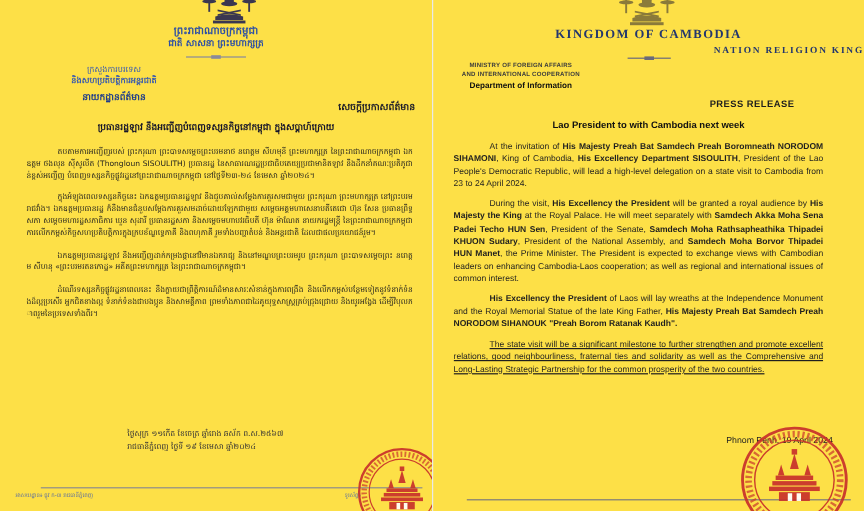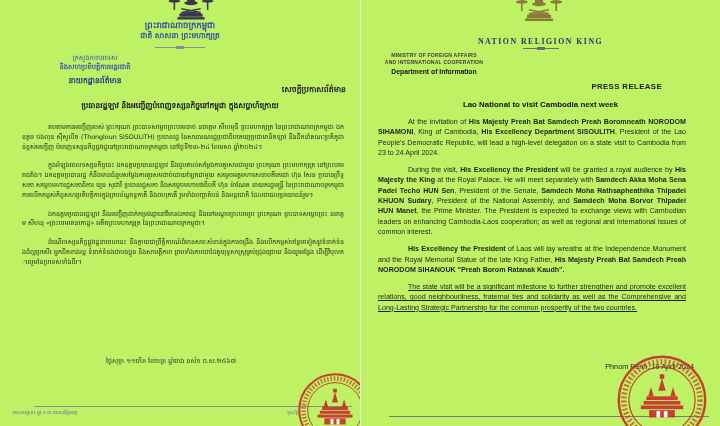"ព្រះរាជាណាចក្រកម្ពុជា" .page { background: #bef264 -> #fde047 }
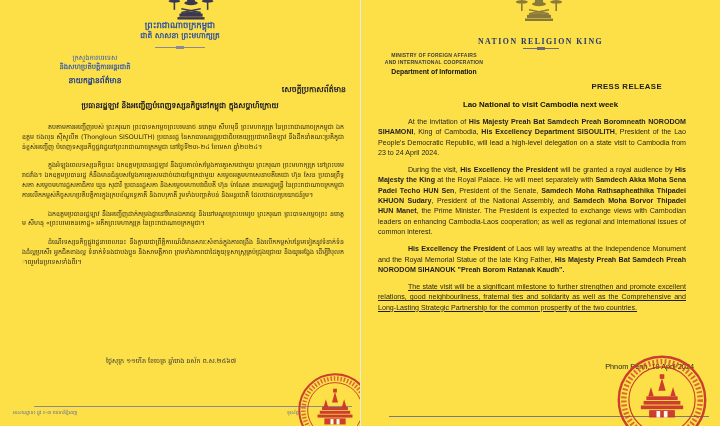"KINGDOM OF CAMBODIA" div.en-kingdom1 { html: none -> <div>Kingdom of Cambodia</div> }
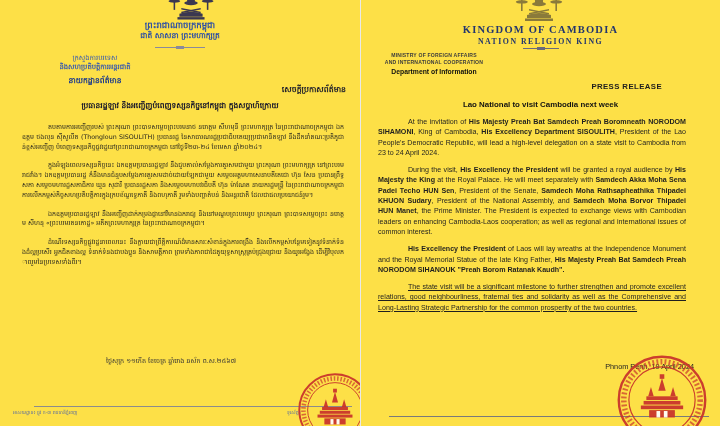"NATION RELIGION KING" .en-kingdom2 { text-align: center -> right }
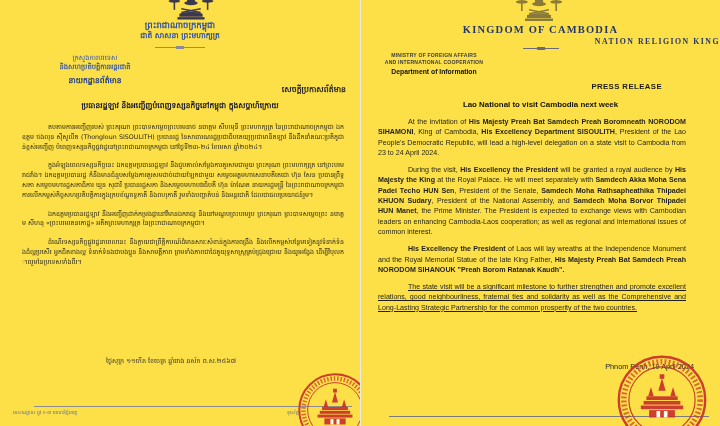"Lao National to visit Cambodia" div.en-title { text: National to visit -> President to with }
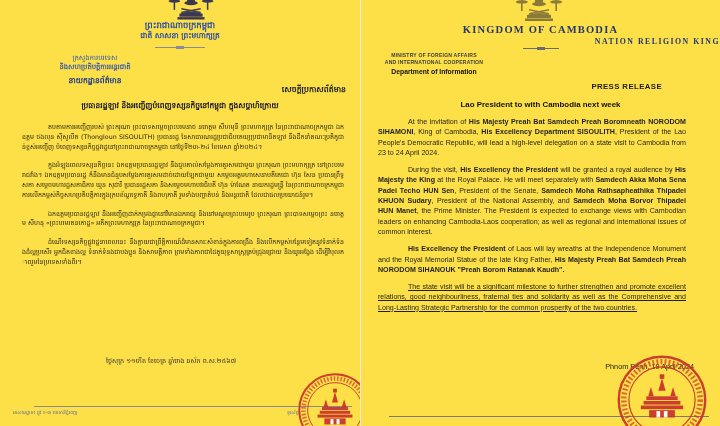"រាជធានីភ្នំពេញ ថ្ងៃទី ១៩ ខែមេសា" div { html: none -> <div>រាជធានីភ្នំពេញ ថ្ងៃទី ១៩ ខែមេសា ឆ្នាំ២០២៤</div> }
